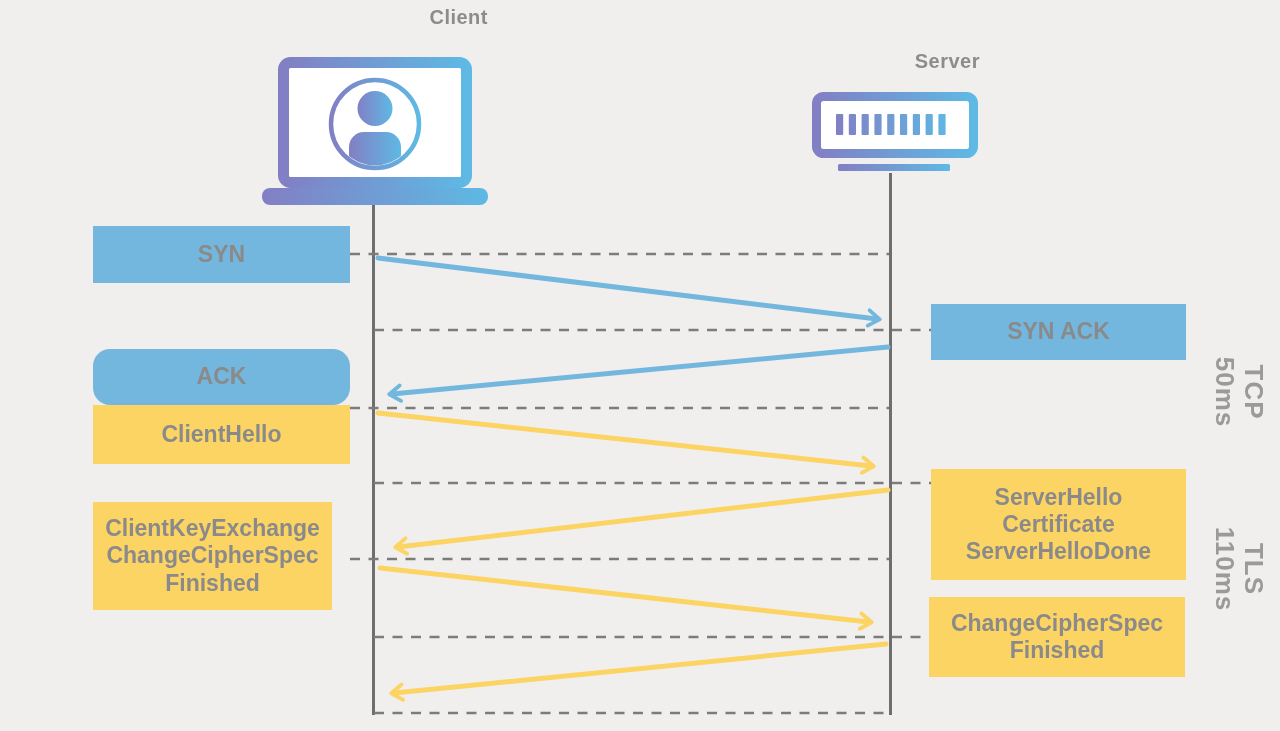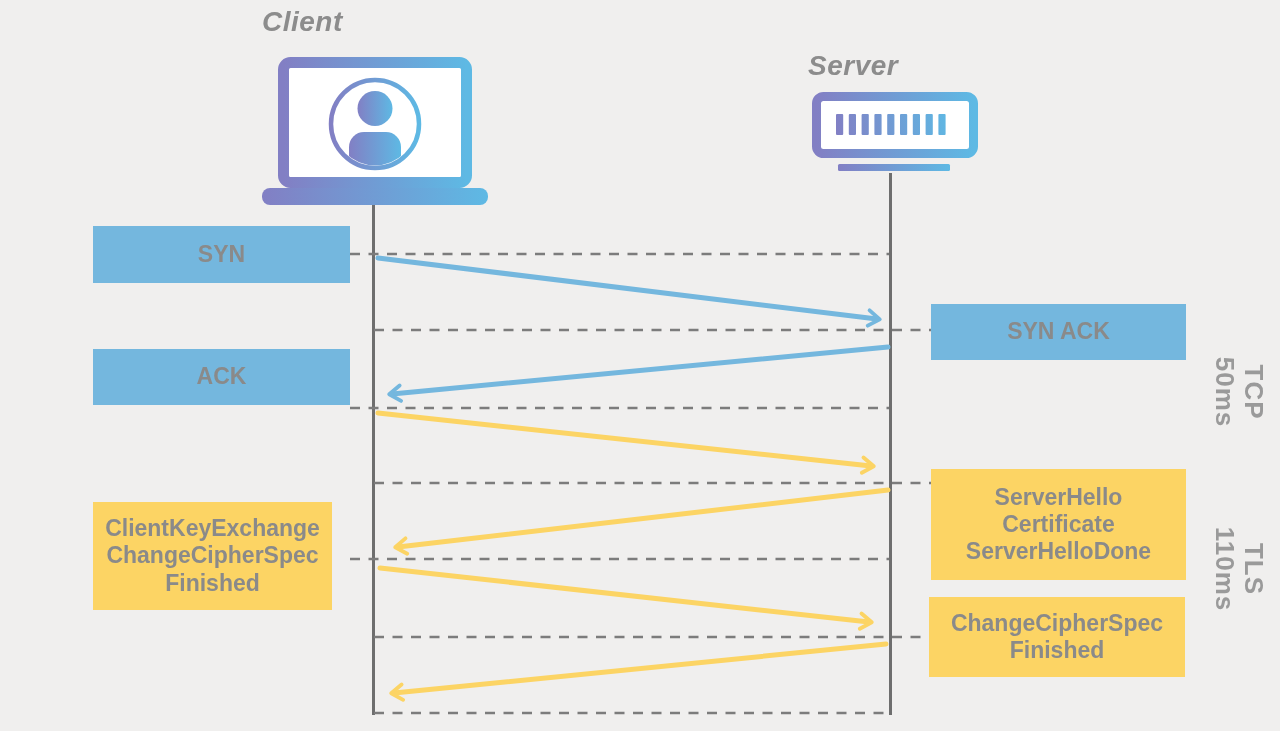"Client" .actor-title { font-size: 28px -> 20px; font-style: italic -> none; text-align: left -> right }
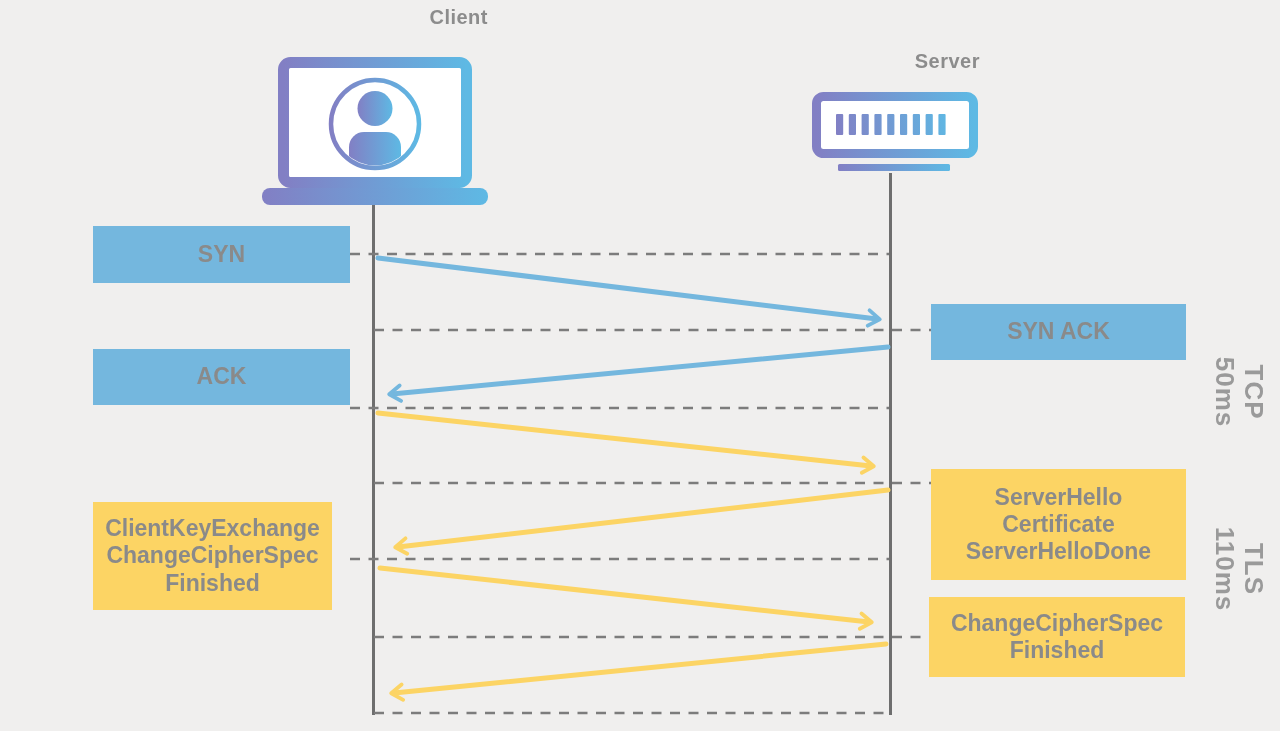"ACK" .m-ack { border-radius: none -> 17px }
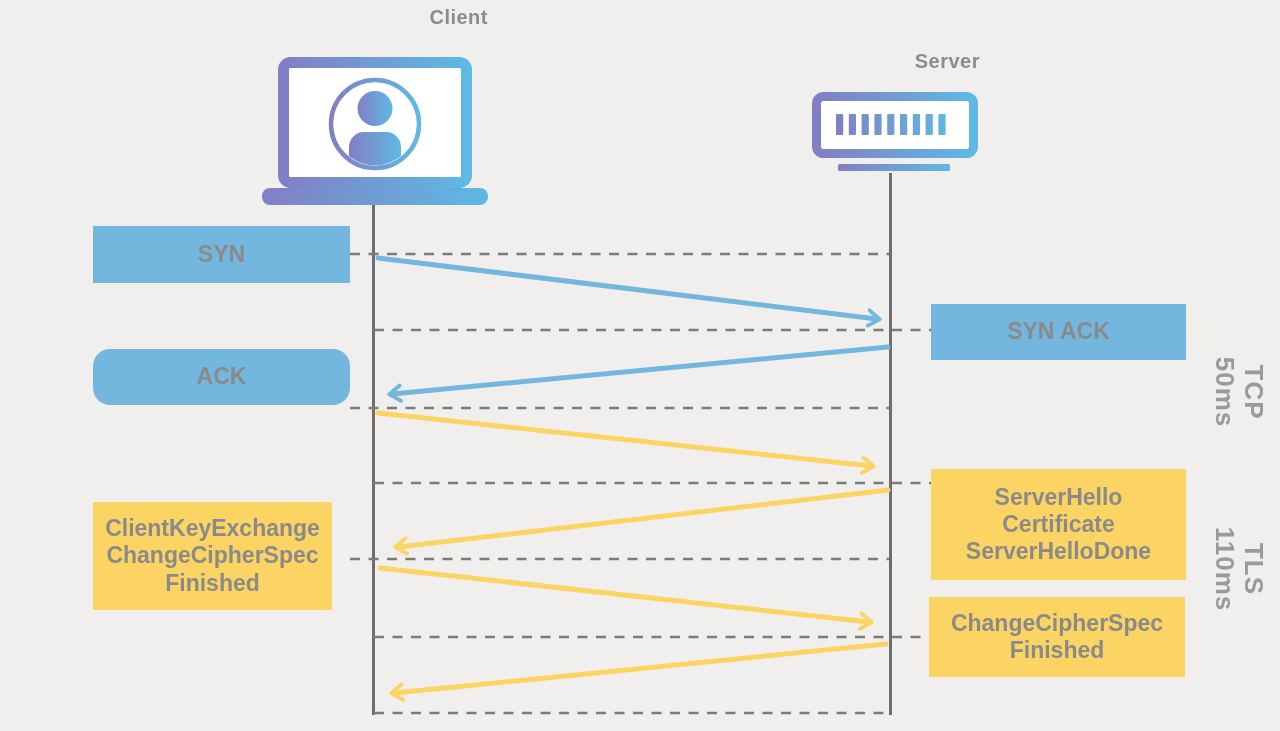"ClientHello" div.msg { html: none -> <div>ClientHello</div> }
